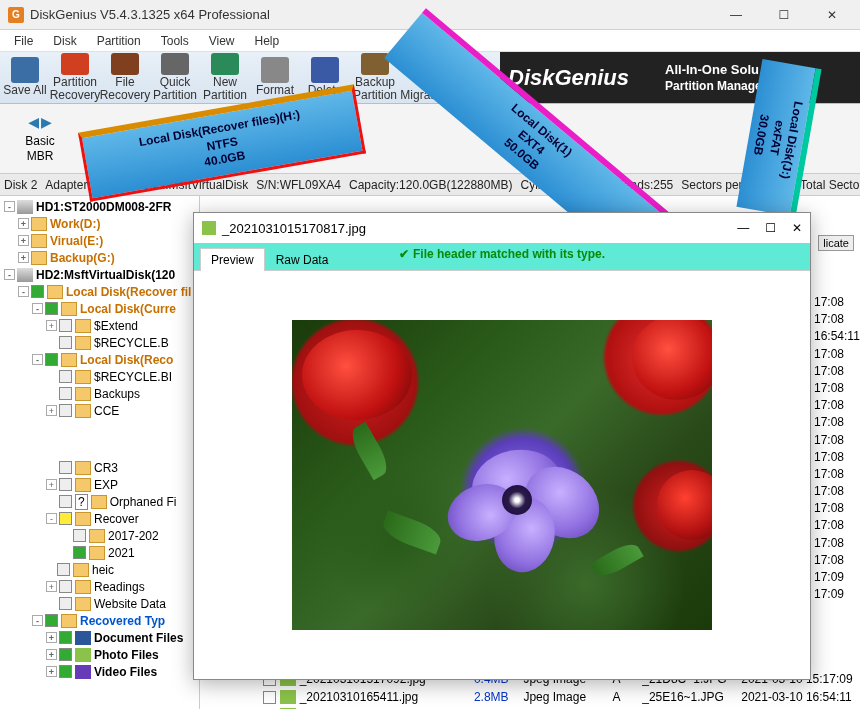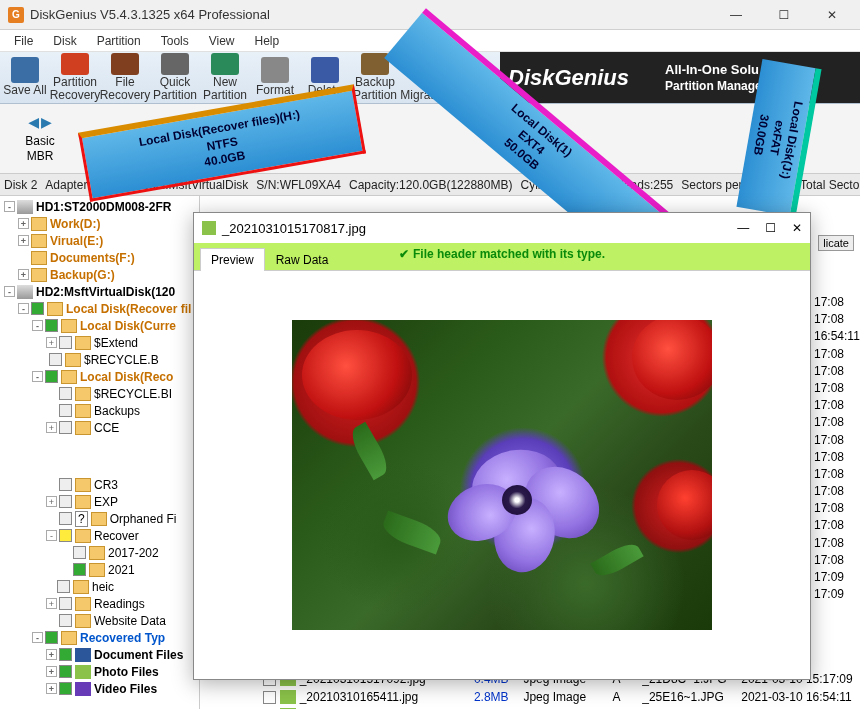"_20210310151708​17.jpg" .preview-win { background: #bef264 -> #5eead4 }
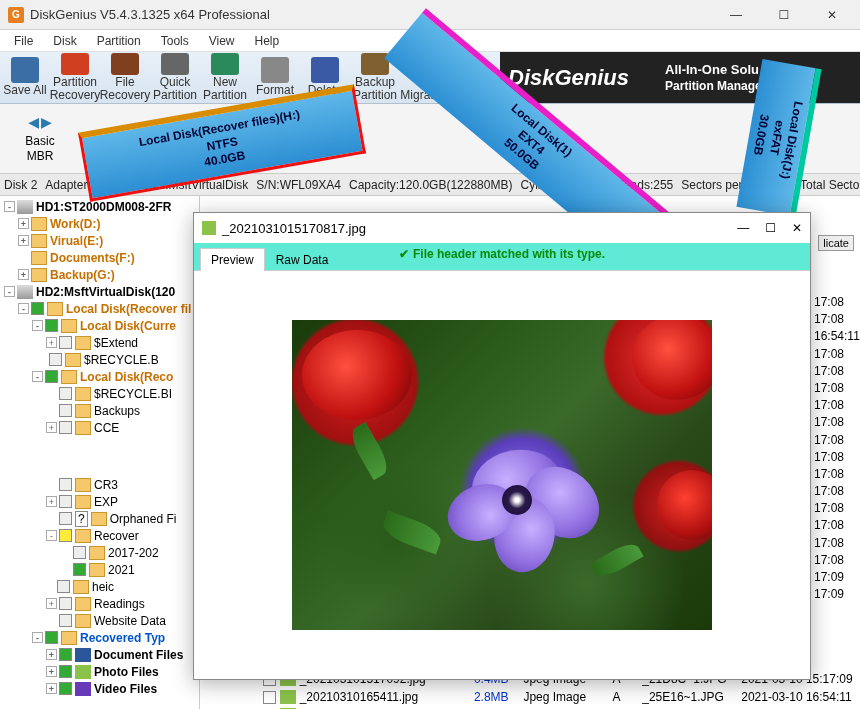"Documents(F:)" div.tree-row { html: <div> <span></span> <span></span> <span>Documents(F:)</span> </div> -> none }
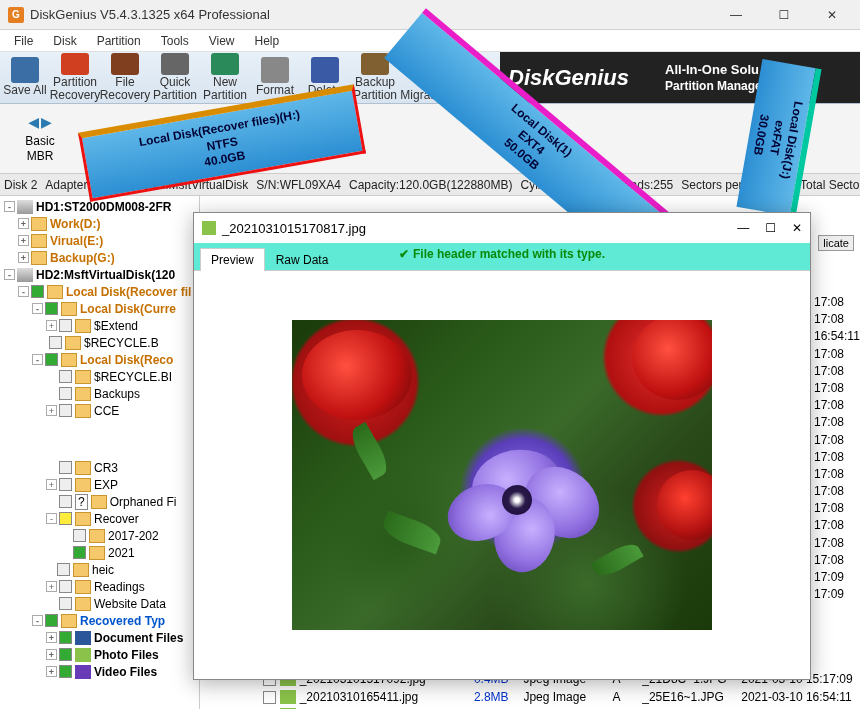"$RECYCLE.B" div.tree-row { padding-left: 36px -> 46px }
